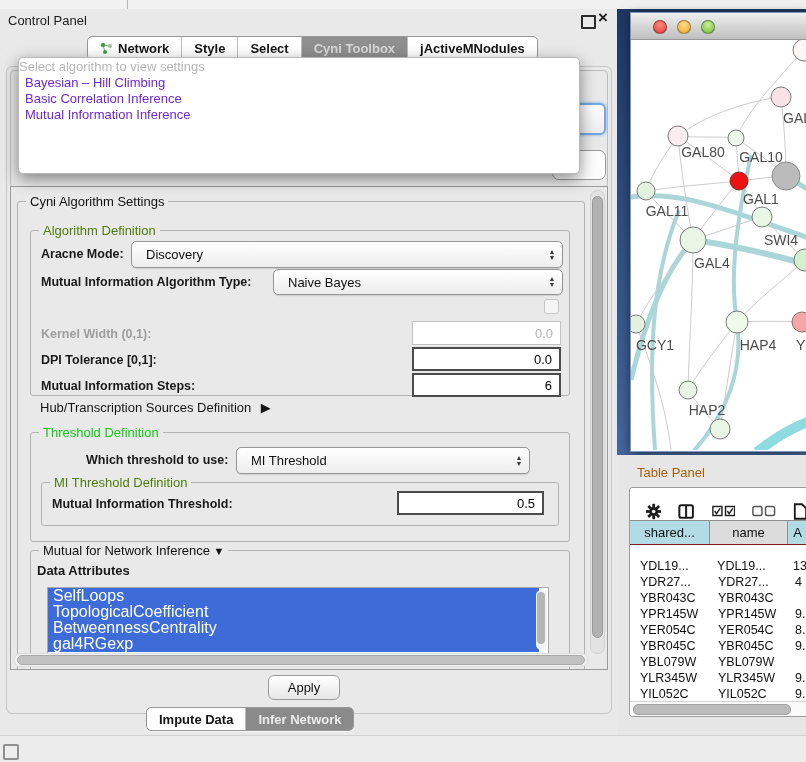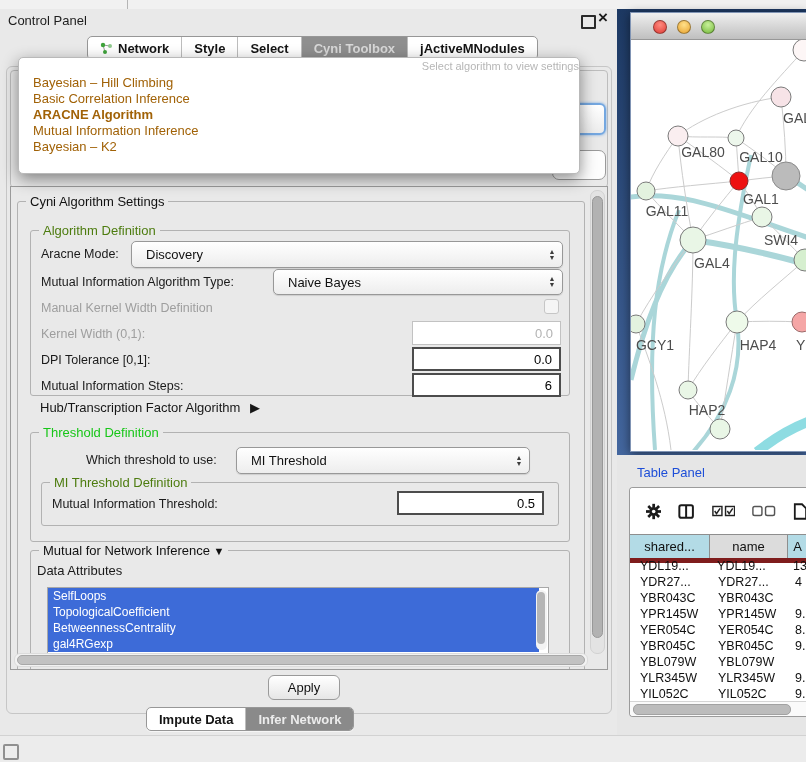"Select algorithm to view settings" .dd .prompt { font-size: 11px -> 13px; text-align: right -> left }
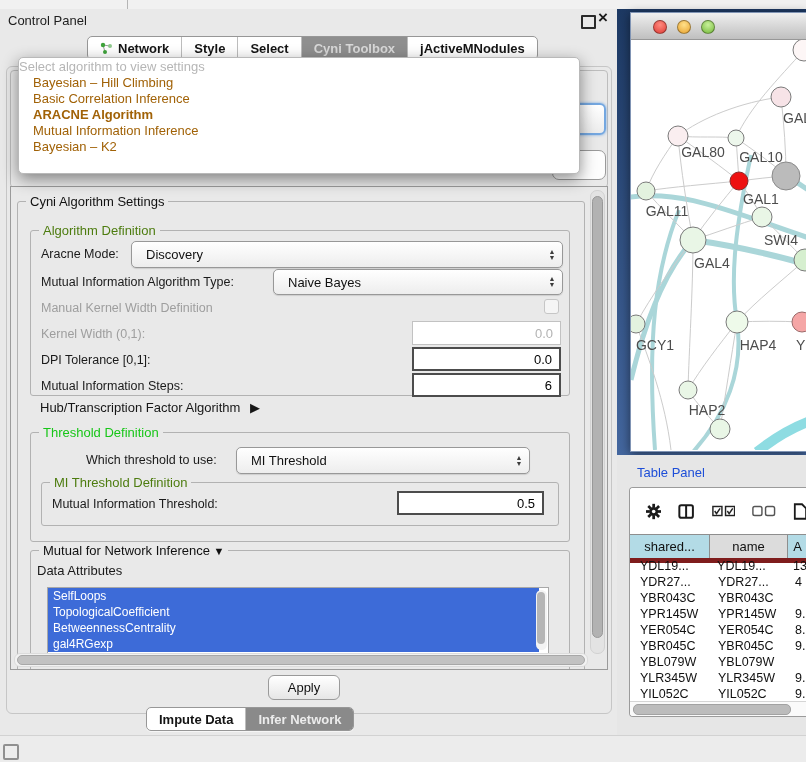"Bayesian – Hill Climbing" .dd .item { color: #a16207 -> #6d28d9; padding: 0 14px -> 0 6px }
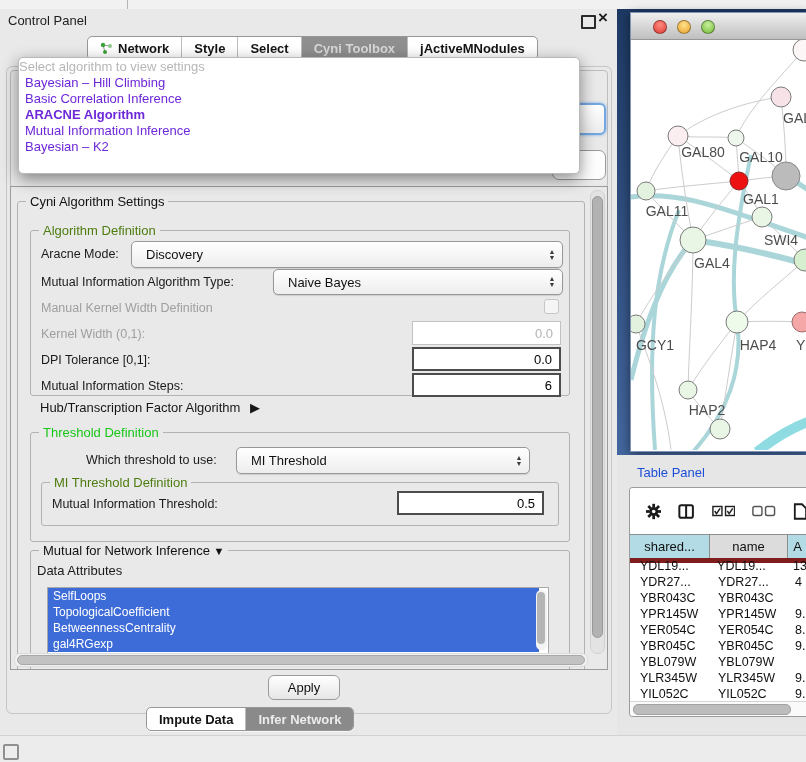"ARACNE Algorithm" div.item { html: <div>ARACNE Algorithm</div> -> none }
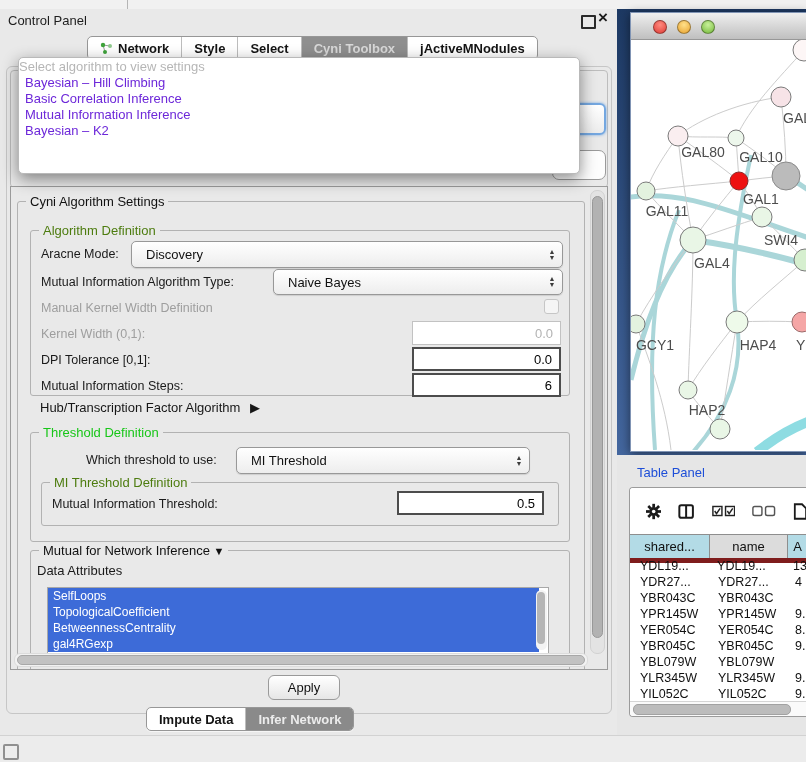"Bayesian – K2" div.item { html: <div>Bayesian – K2</div> -> none }
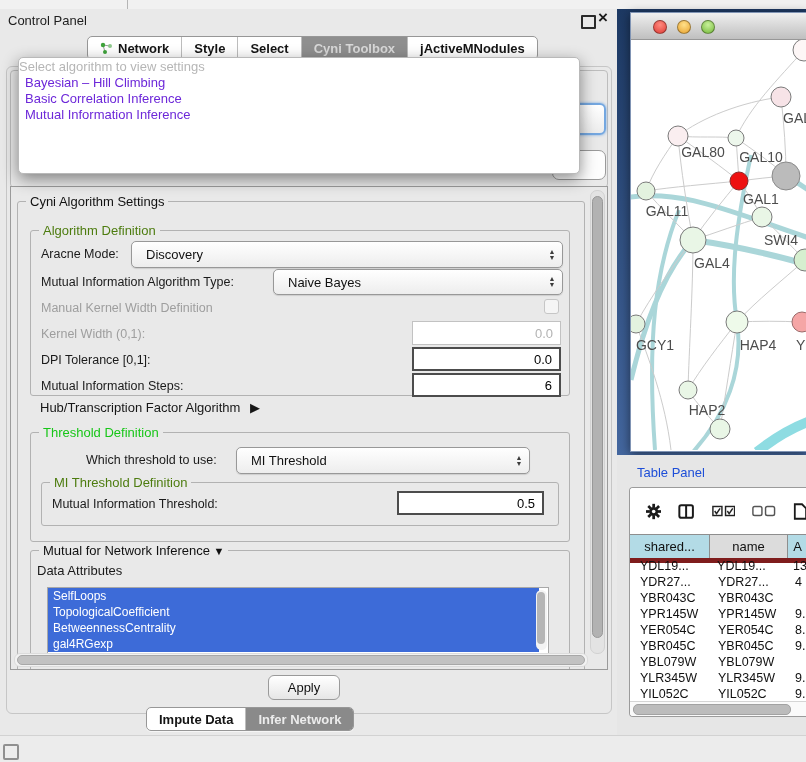"Aracne Mode:" .lbl { font-weight: normal -> bold }
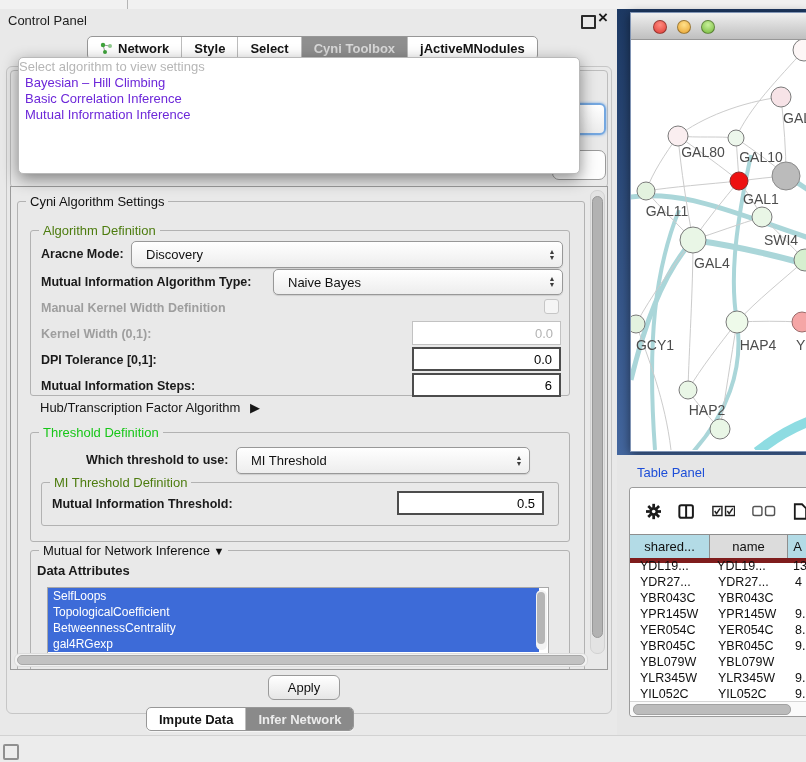"Manual Kernel Width Definition" div.lbl { html: <div>Manual Kernel Width Definition</div> -> none }
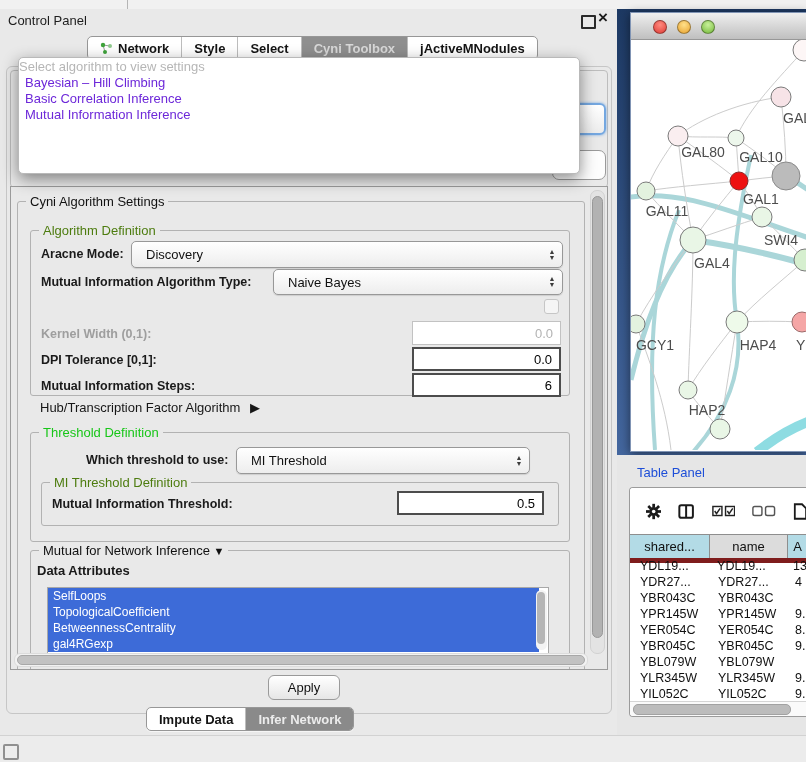"Hub/Transcription Factor Algorithm" span { text: Factor Algorithm -> Sources Definition }
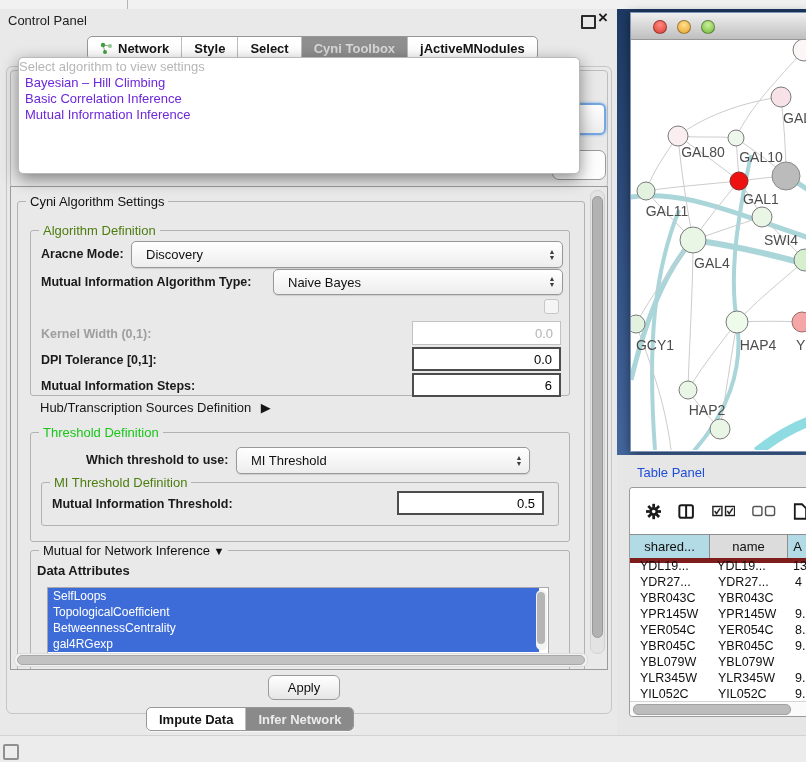"Table Panel" .tp-title { color: #1d4ed8 -> #a16207 }
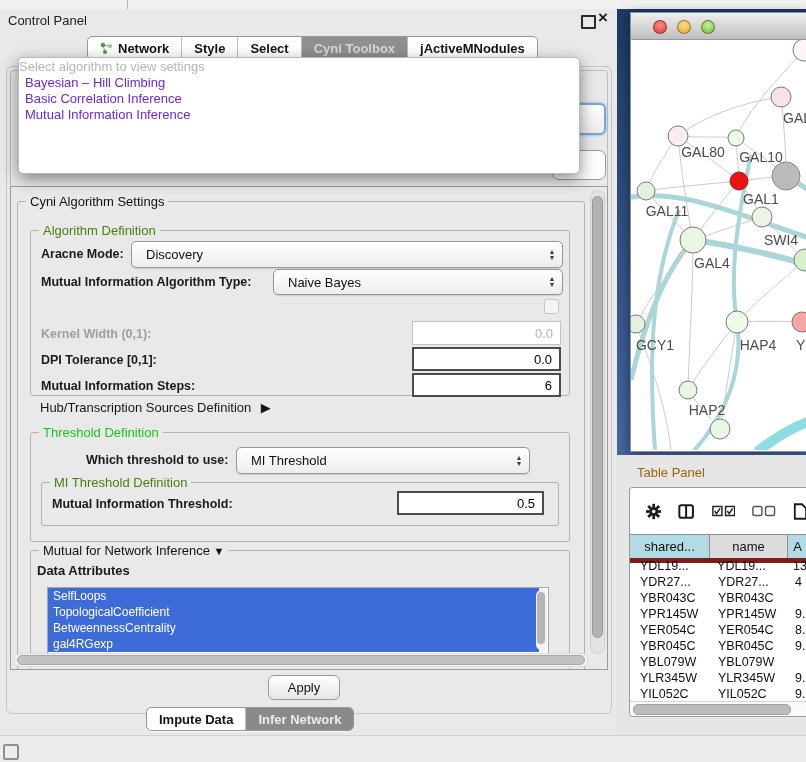"shared..." .tp-head { border-bottom: 5px solid #7f1d1d -> 1px solid #7f1d1d; top: 46px -> 32px }
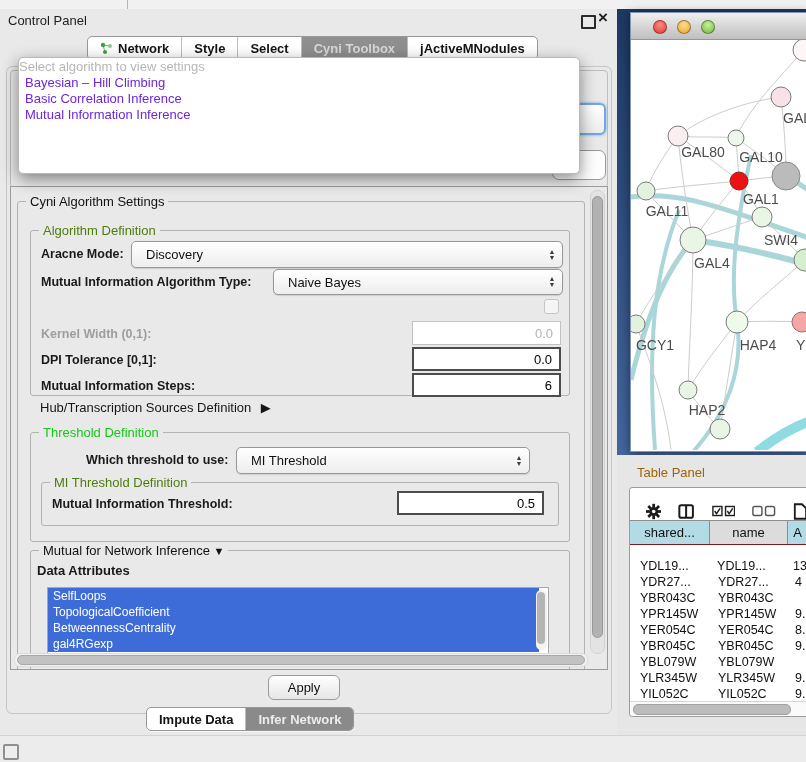"SelfLoops" .attr-item { font-size: 12px -> 16px }
